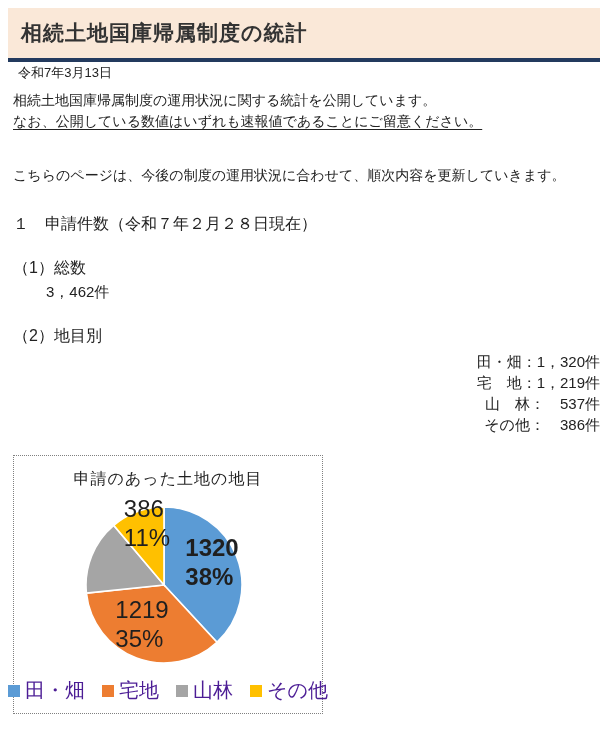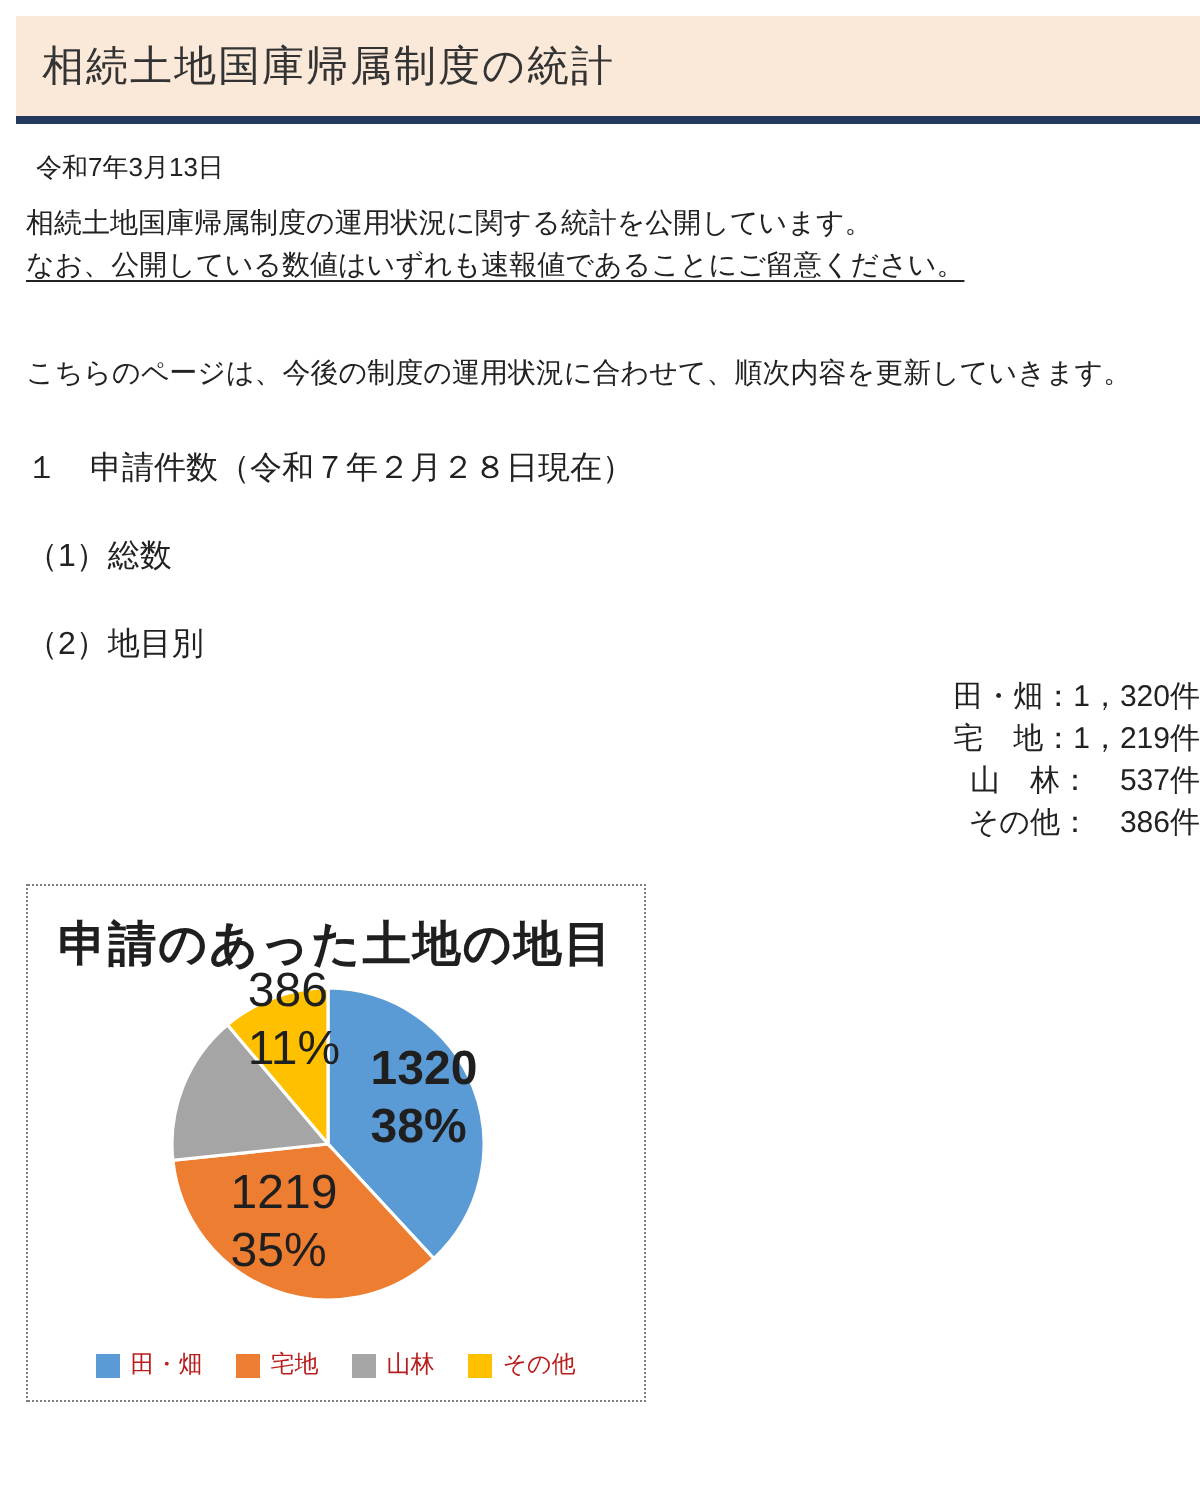"相続土地国庫帰属制度の統計" .page-header h1 { font-weight: normal -> bold }
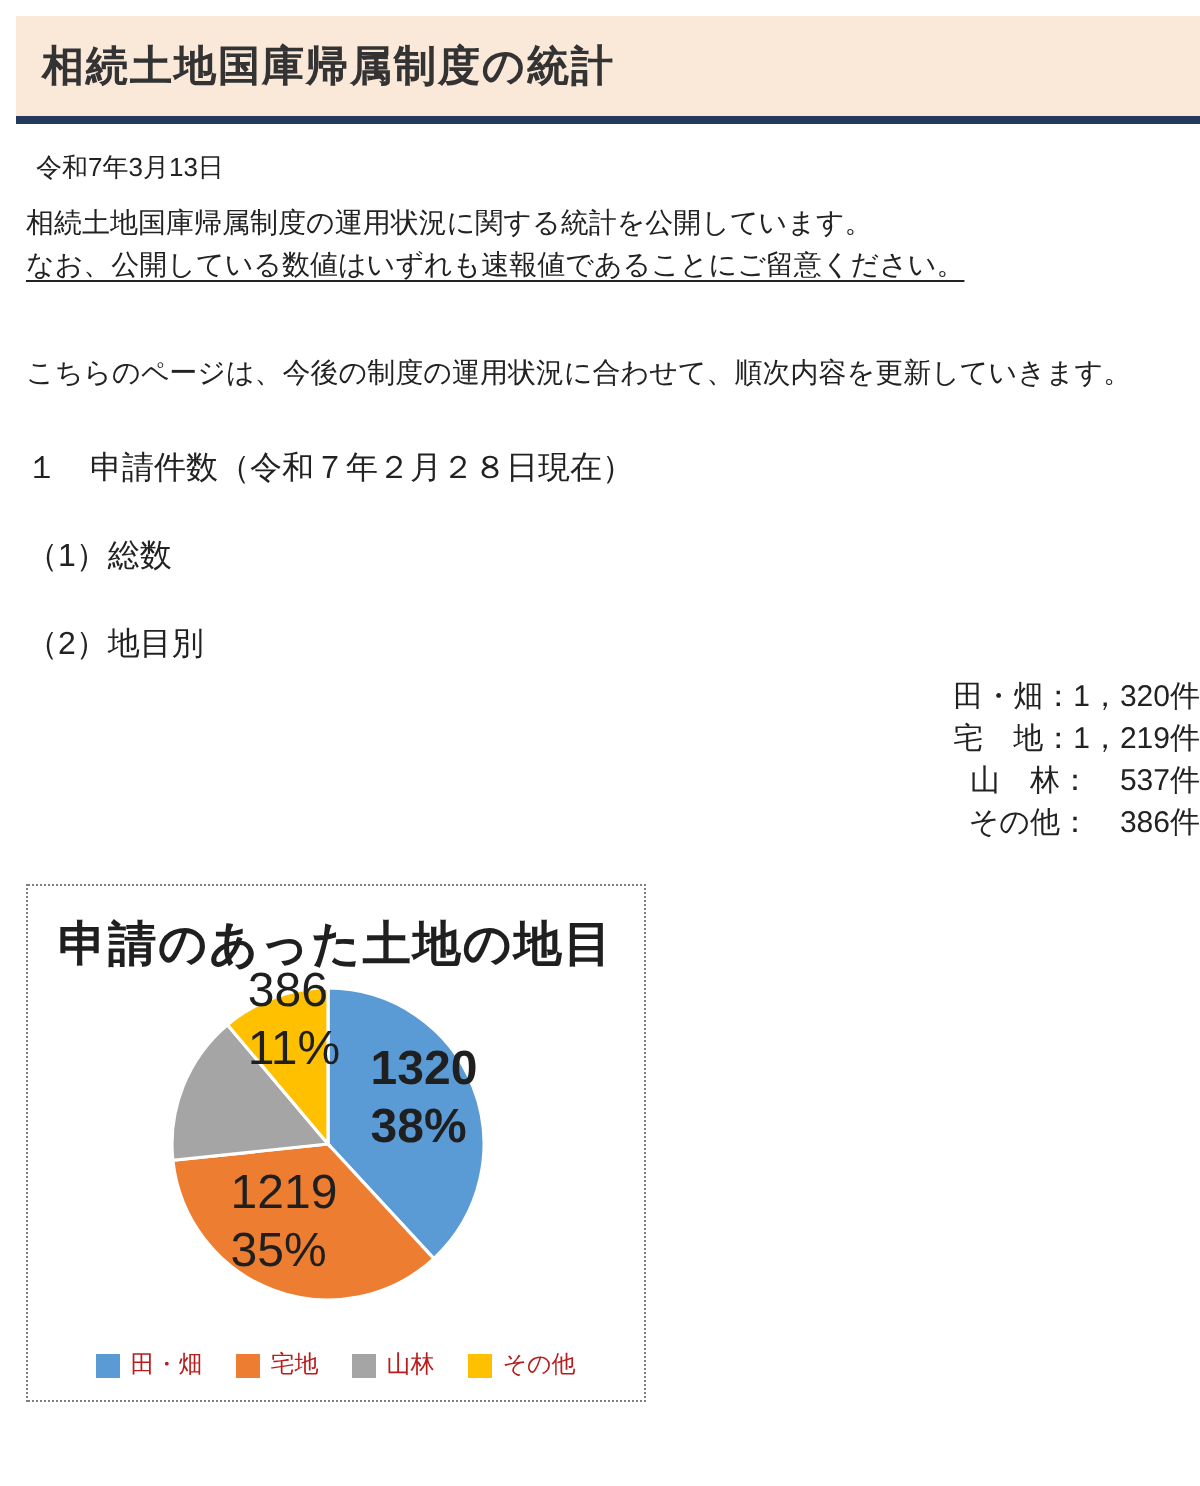"令和7年3月13日" .date-line { margin-top: 14px -> 3px }
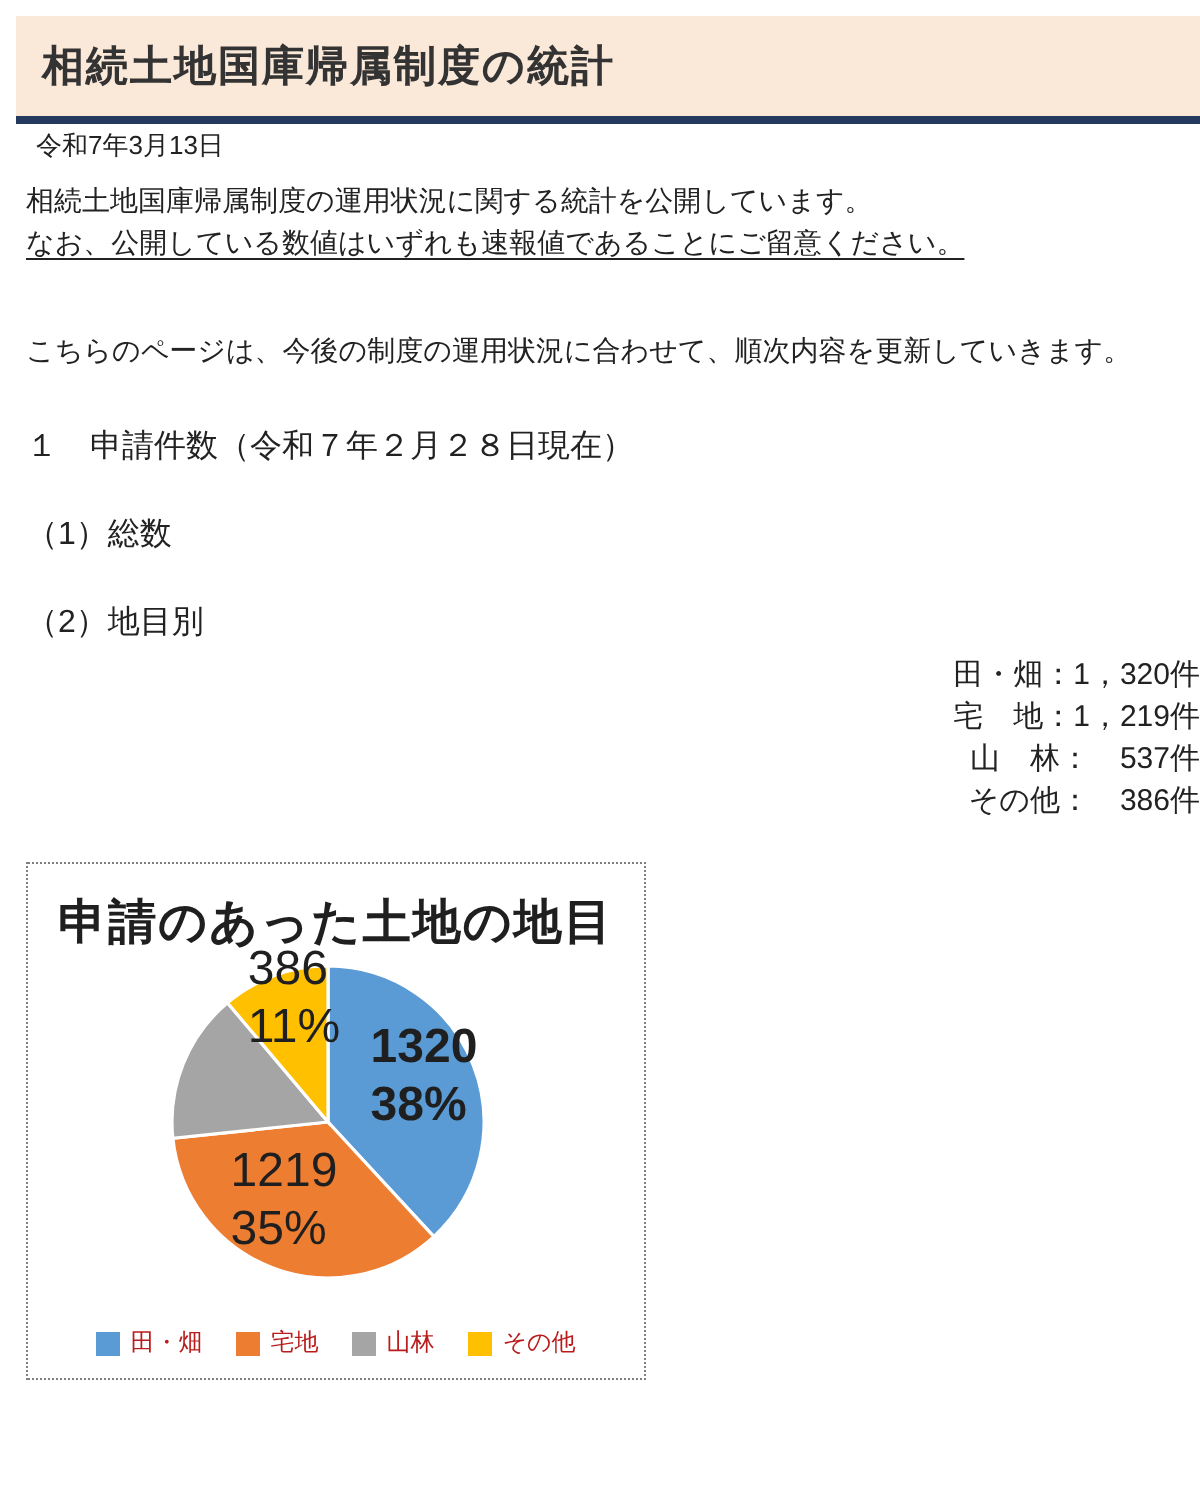"3，462件" div.sub-value { html: none -> <div>3，462件</div> }
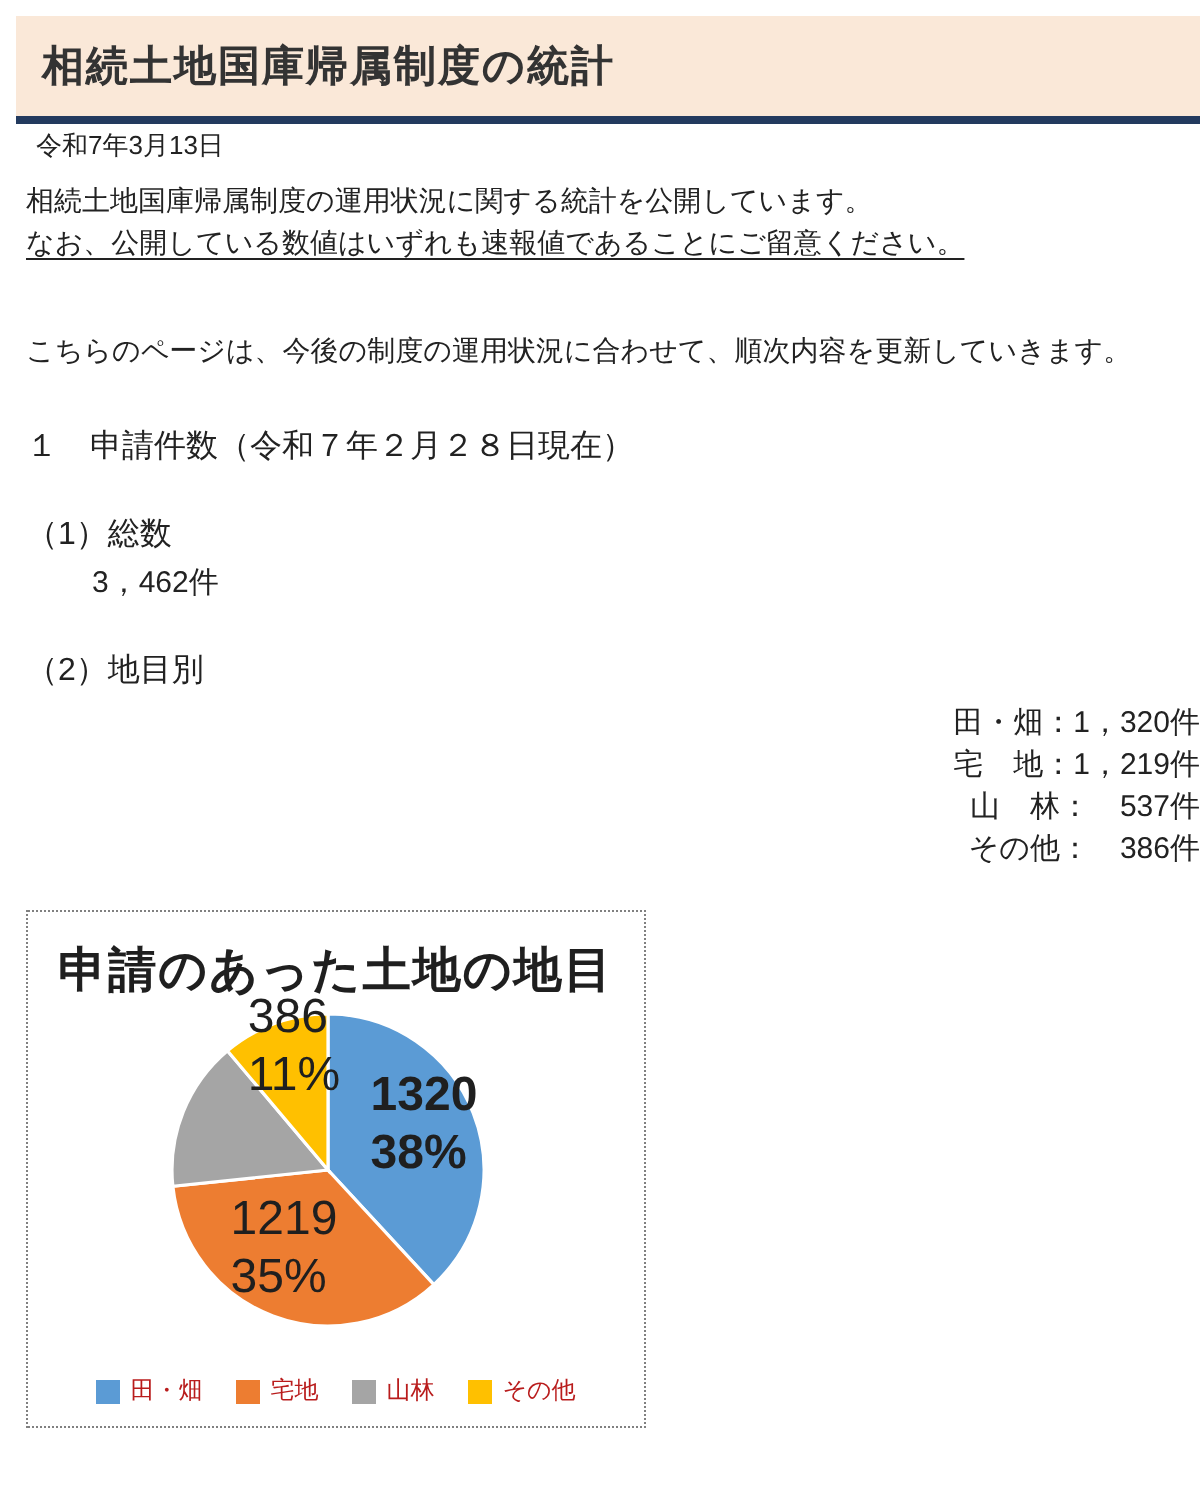"申請のあった土地の地目" .chart-title { font-size: 24px -> 16px; font-weight: bold -> normal }
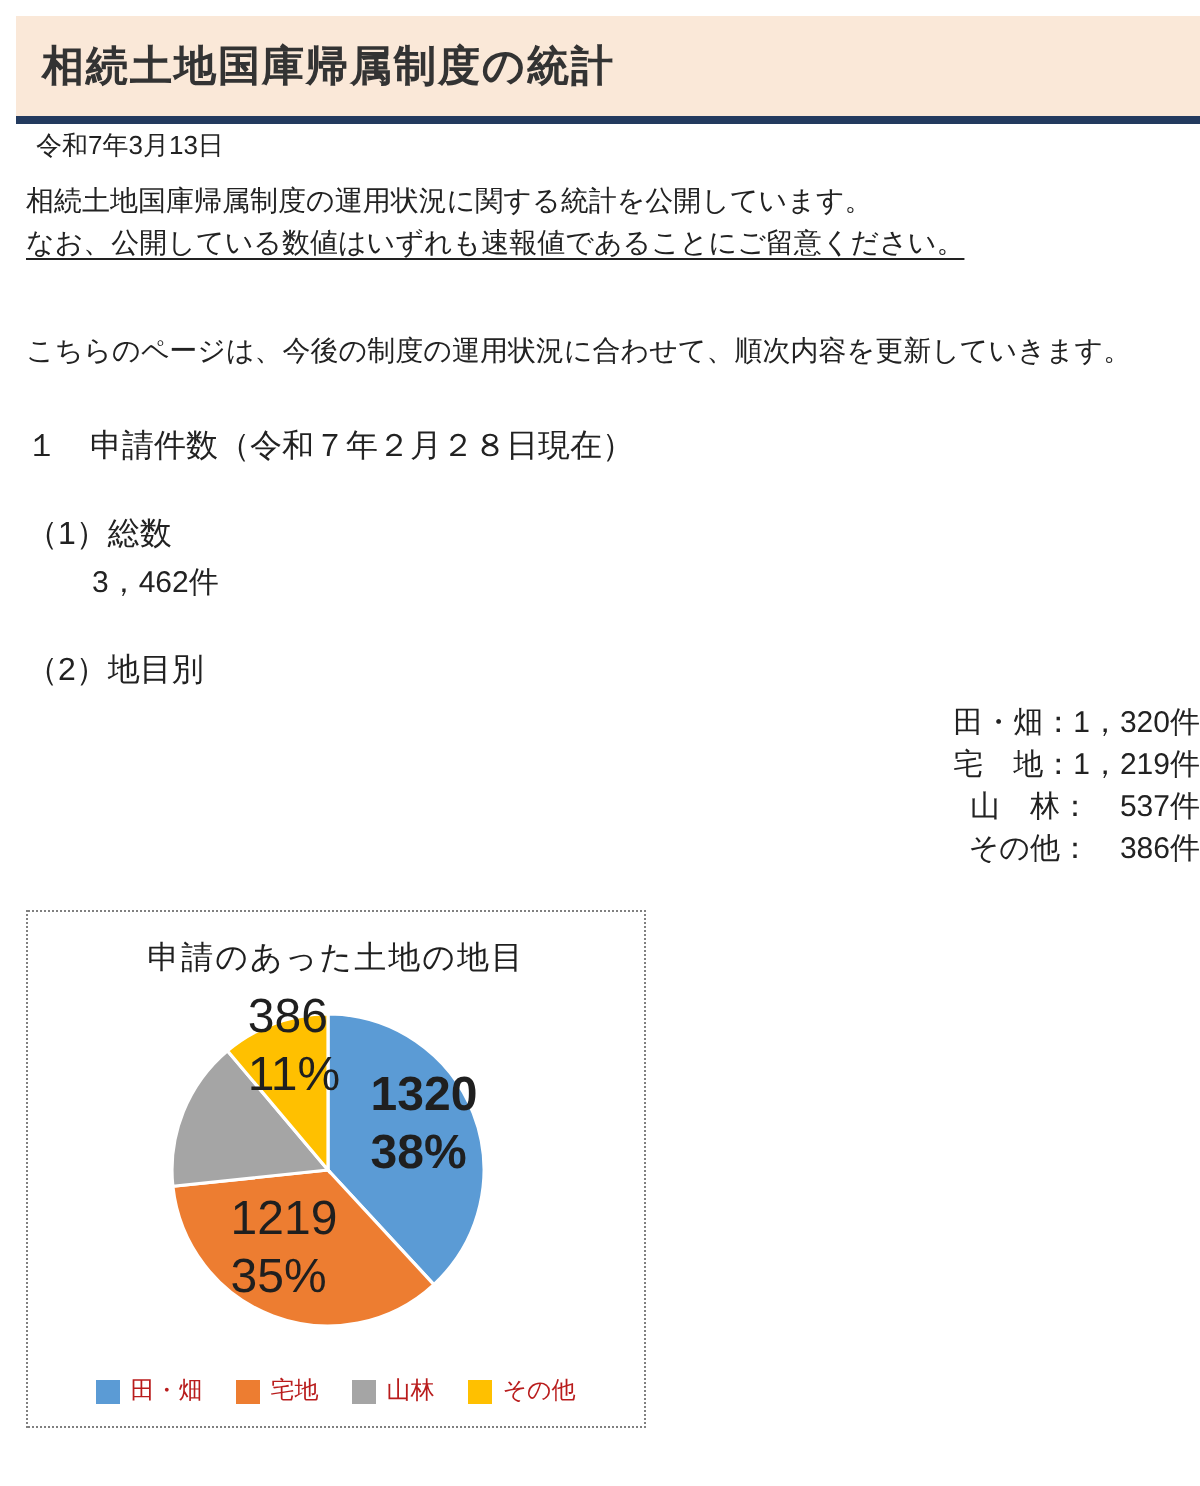"田・畑" .legend { color: #b91c1c -> #4c1d95; font-size: 12px -> 20px }
